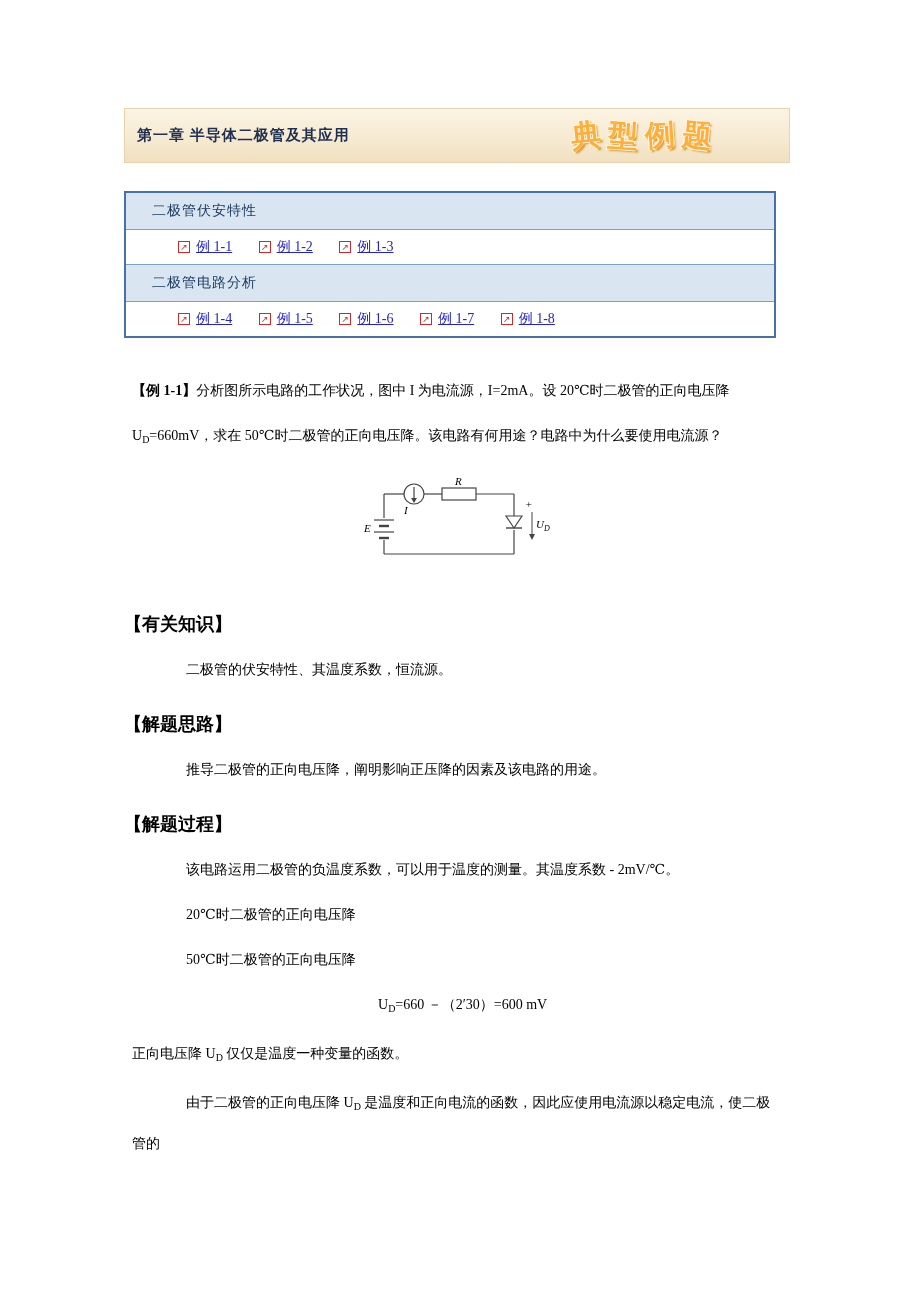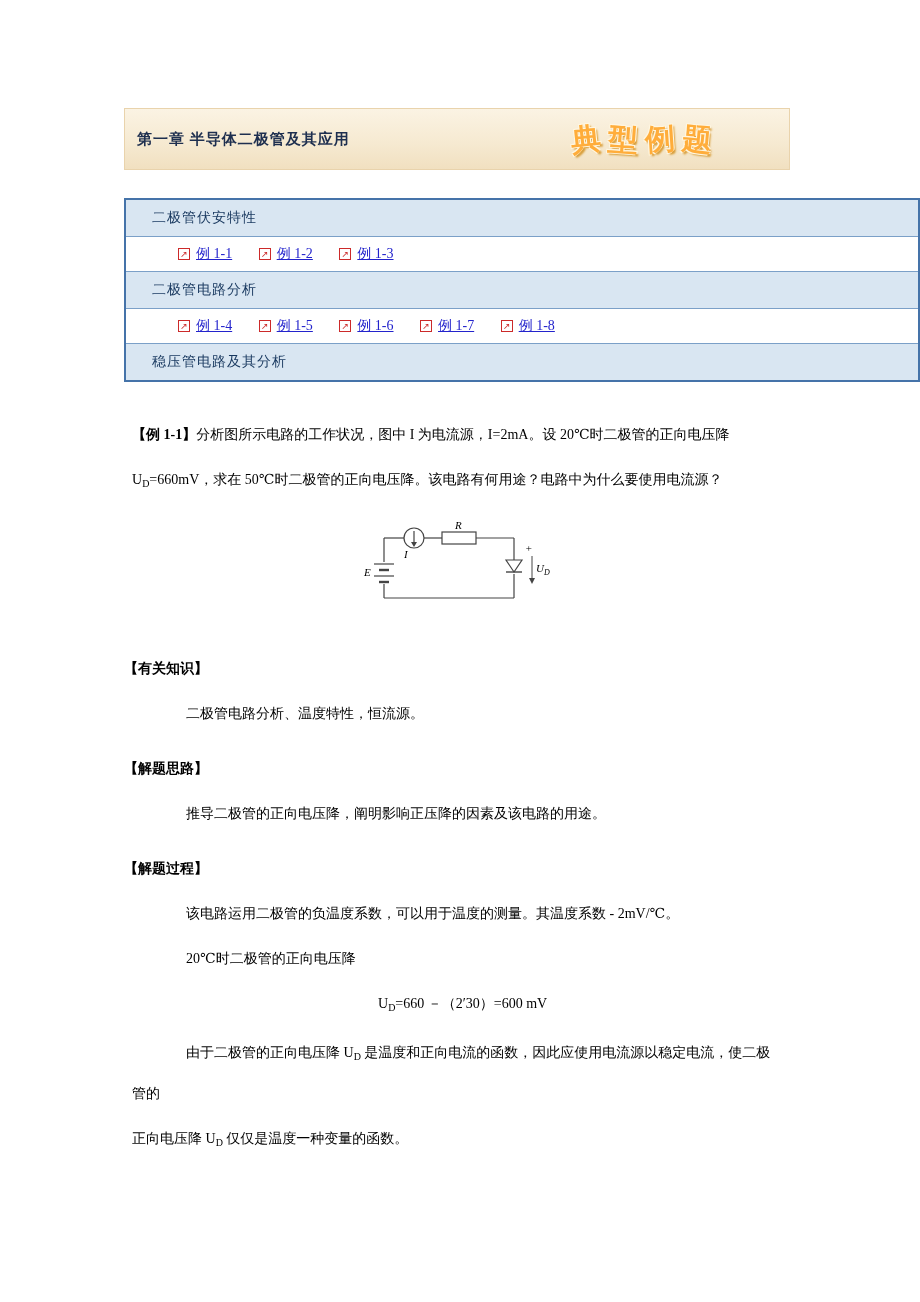"第一章 半导体二极管及其应用" .banner { height: 62px -> 55px }
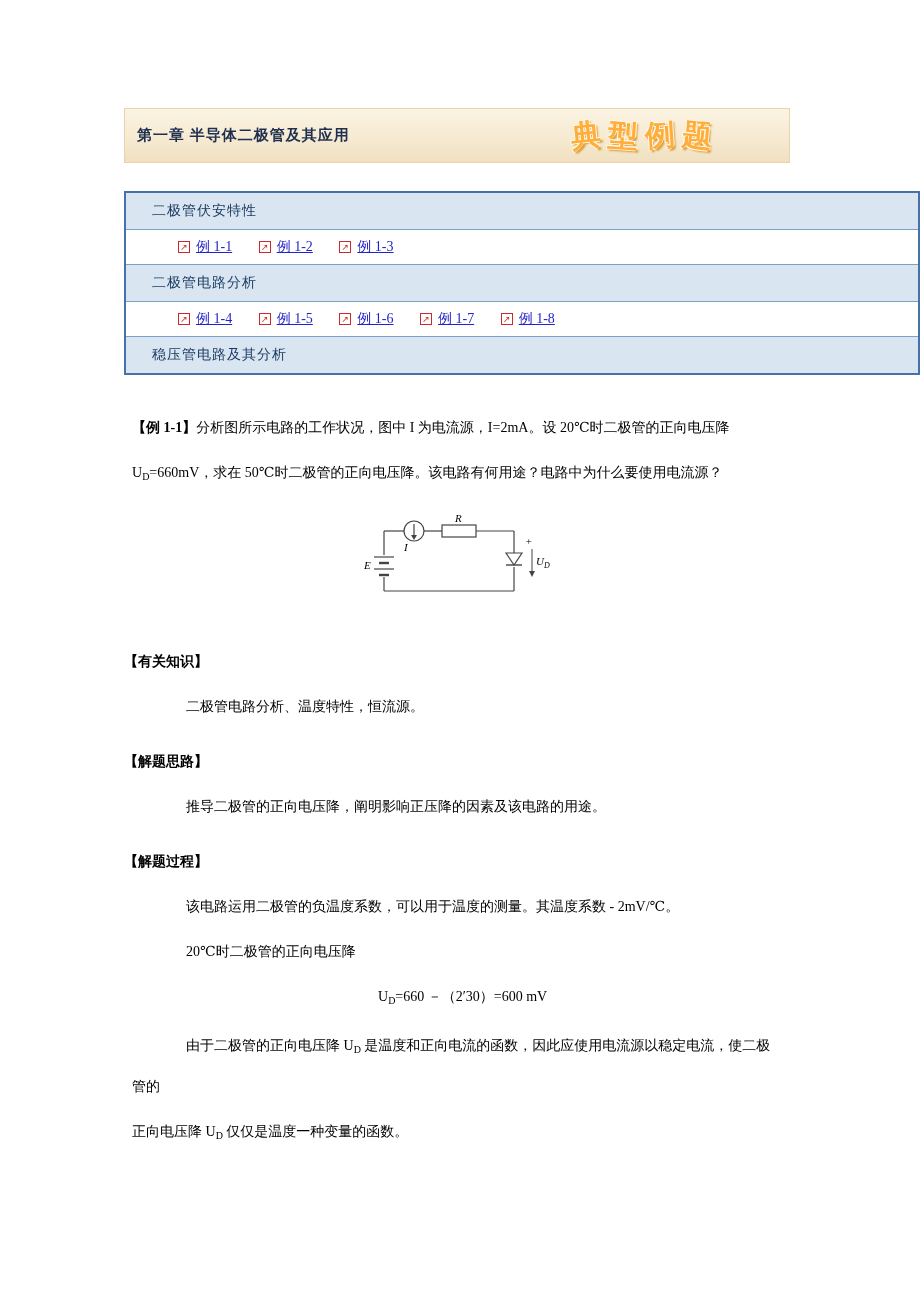"二极管伏安特性" table.nav { width: 796px -> 652px }
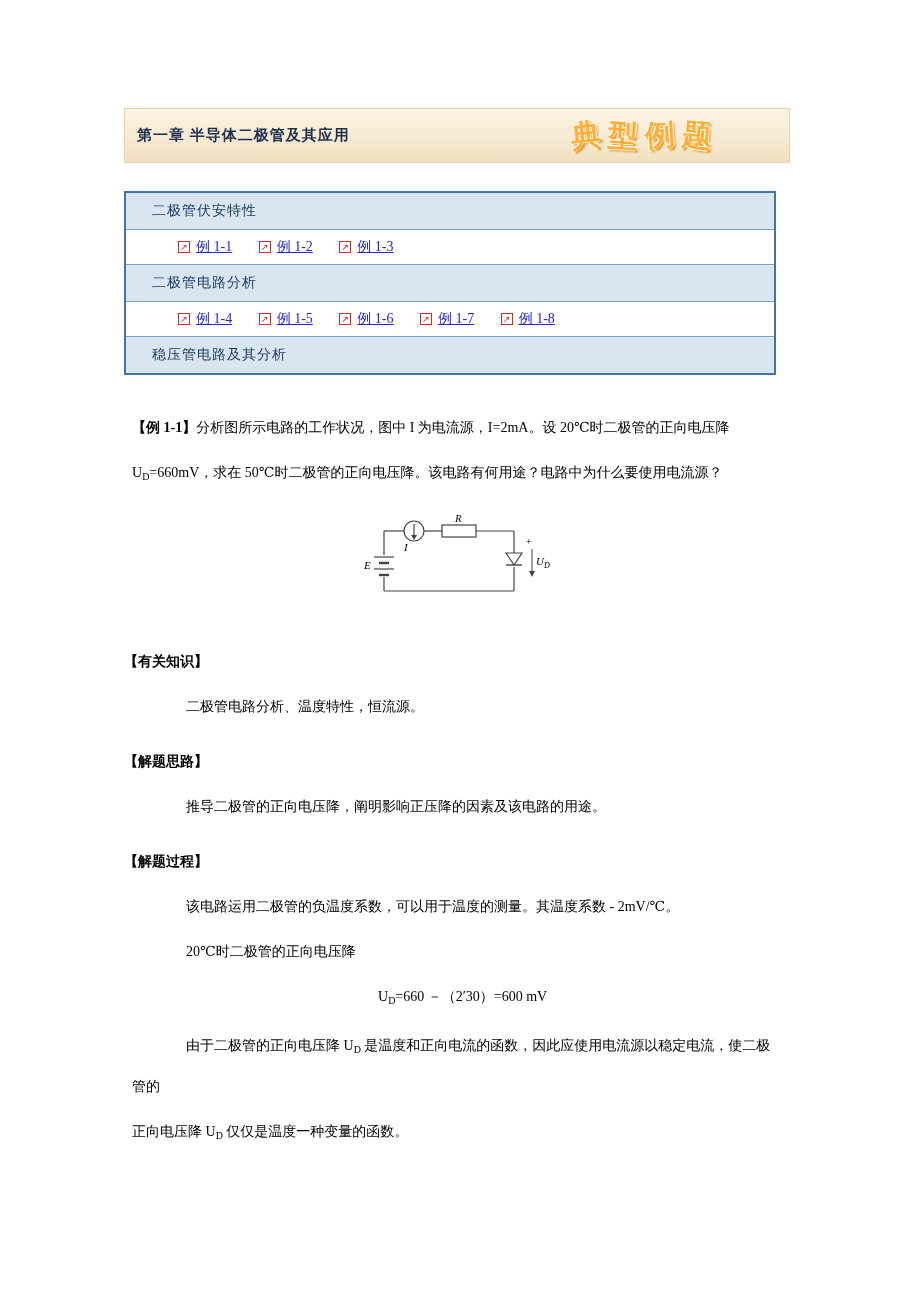"稳压管电路及其分析" tr { html: <tr> <td>稳压管电路及其分析</td> </tr> -> none }
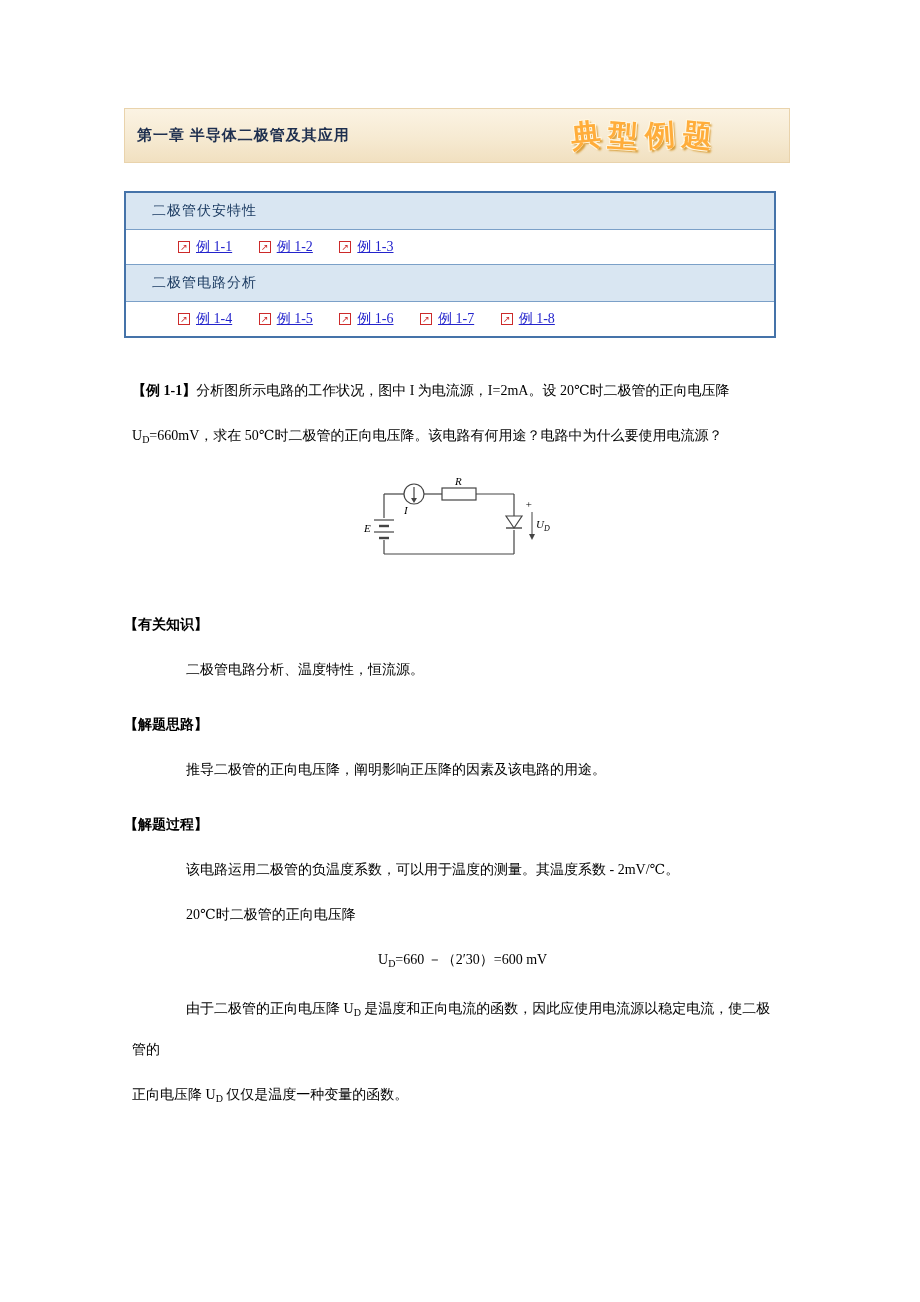"【有关知识】" .heading { font-size: 14px -> 18px }
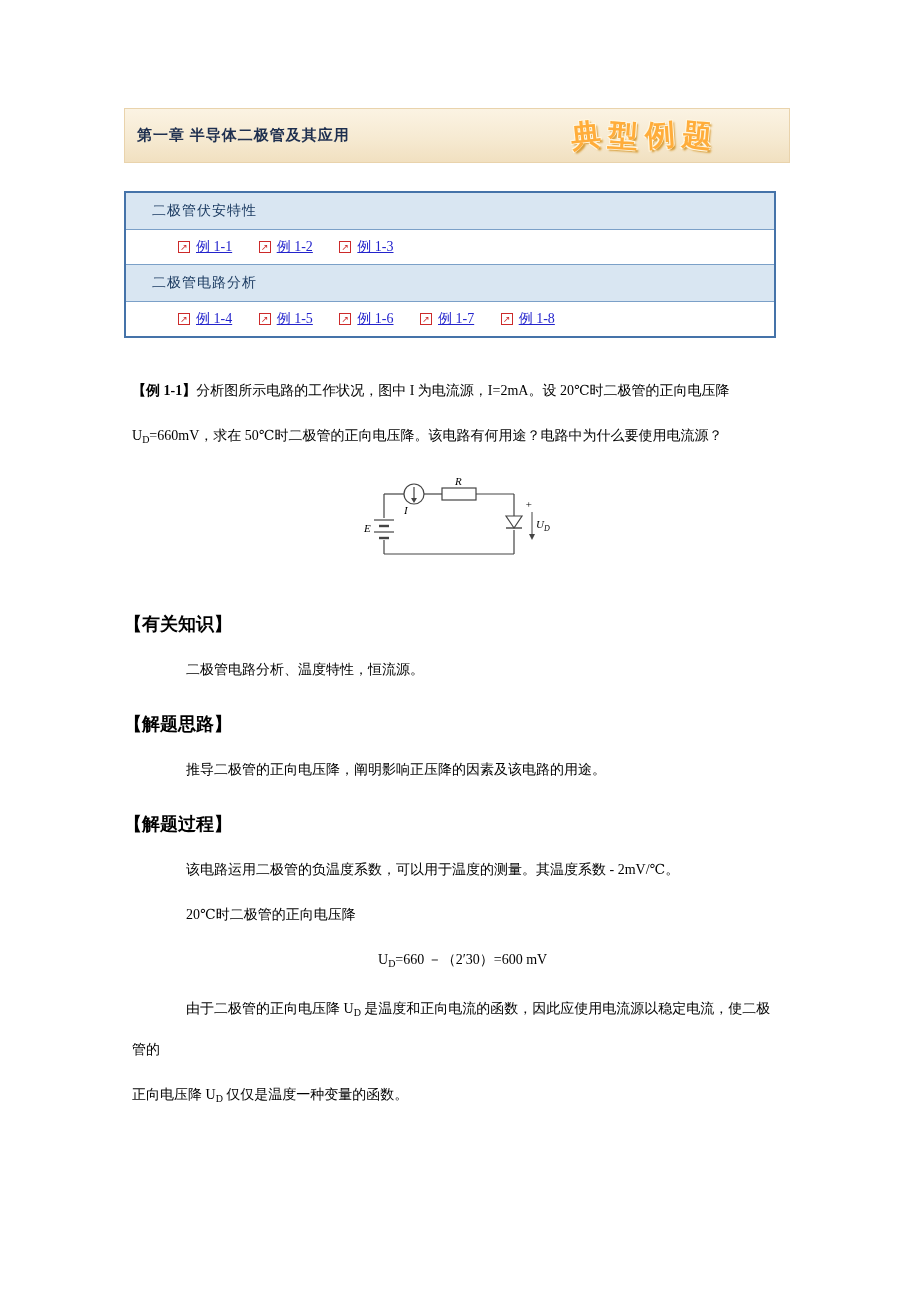"二极管电路分析、温度特性，恒流源。" div.para { text: 电路分析、温度特性 -> 的伏安特性、其温度系数 }
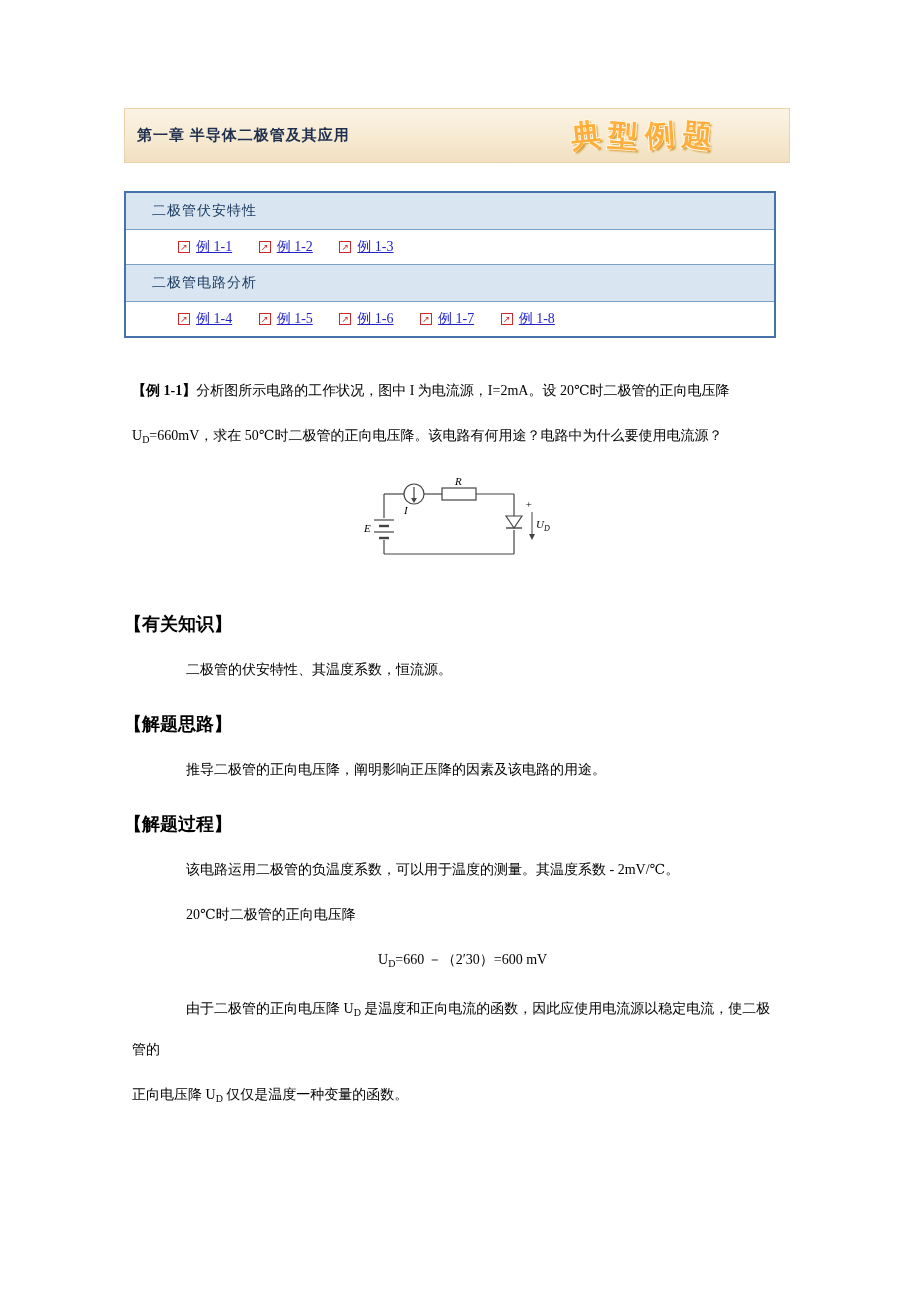"50℃时二极管的正向电压降" div.para { html: none -> <div>50℃时二极管的正向电压降</div> }
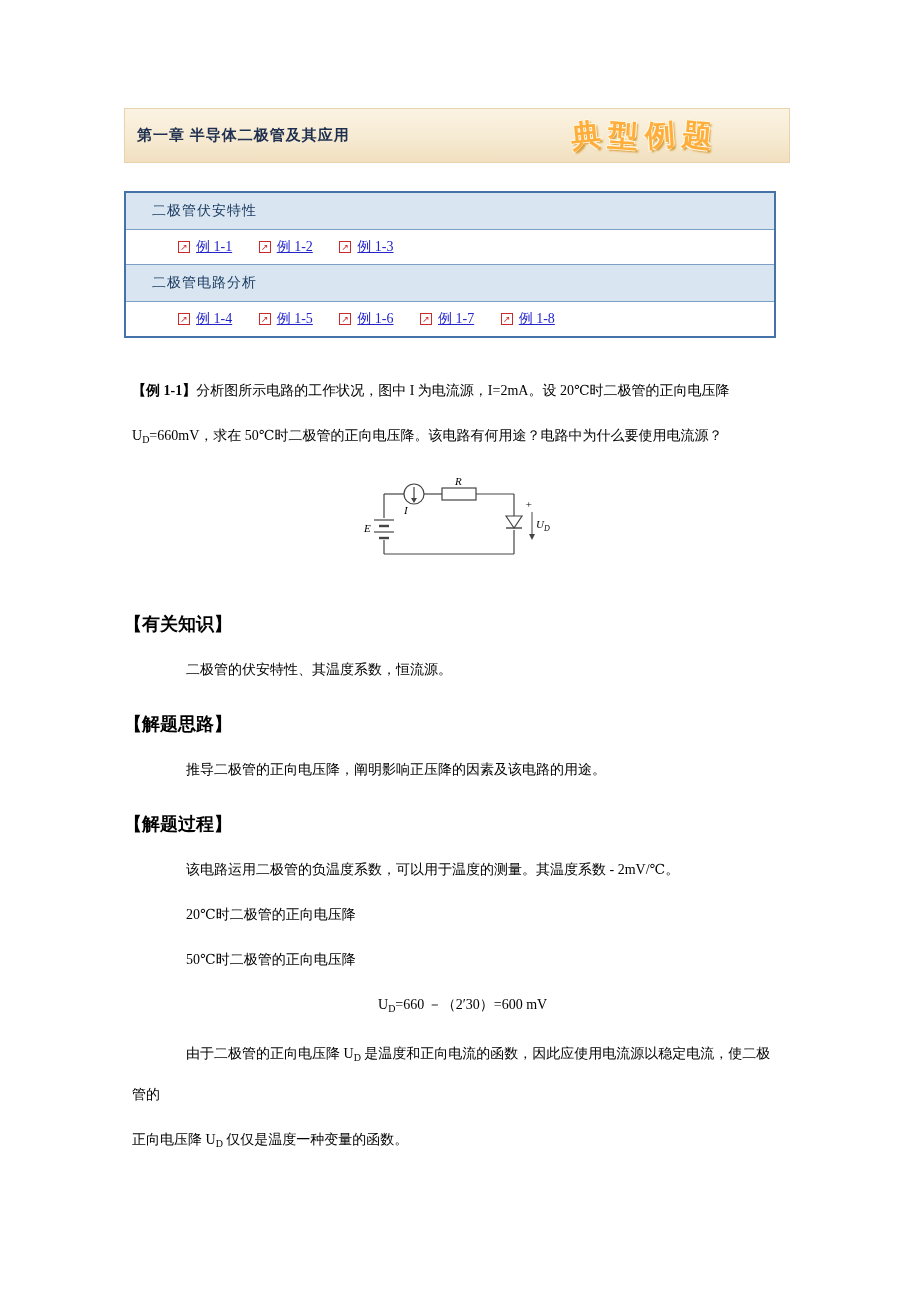"由于二极管的正向电压降 UD" div.para { order: before "正向电压降 UD 仅仅是温度一种变量的函数。" -> after "正向电压降 UD 仅仅是温度一种变量的函数。" }
